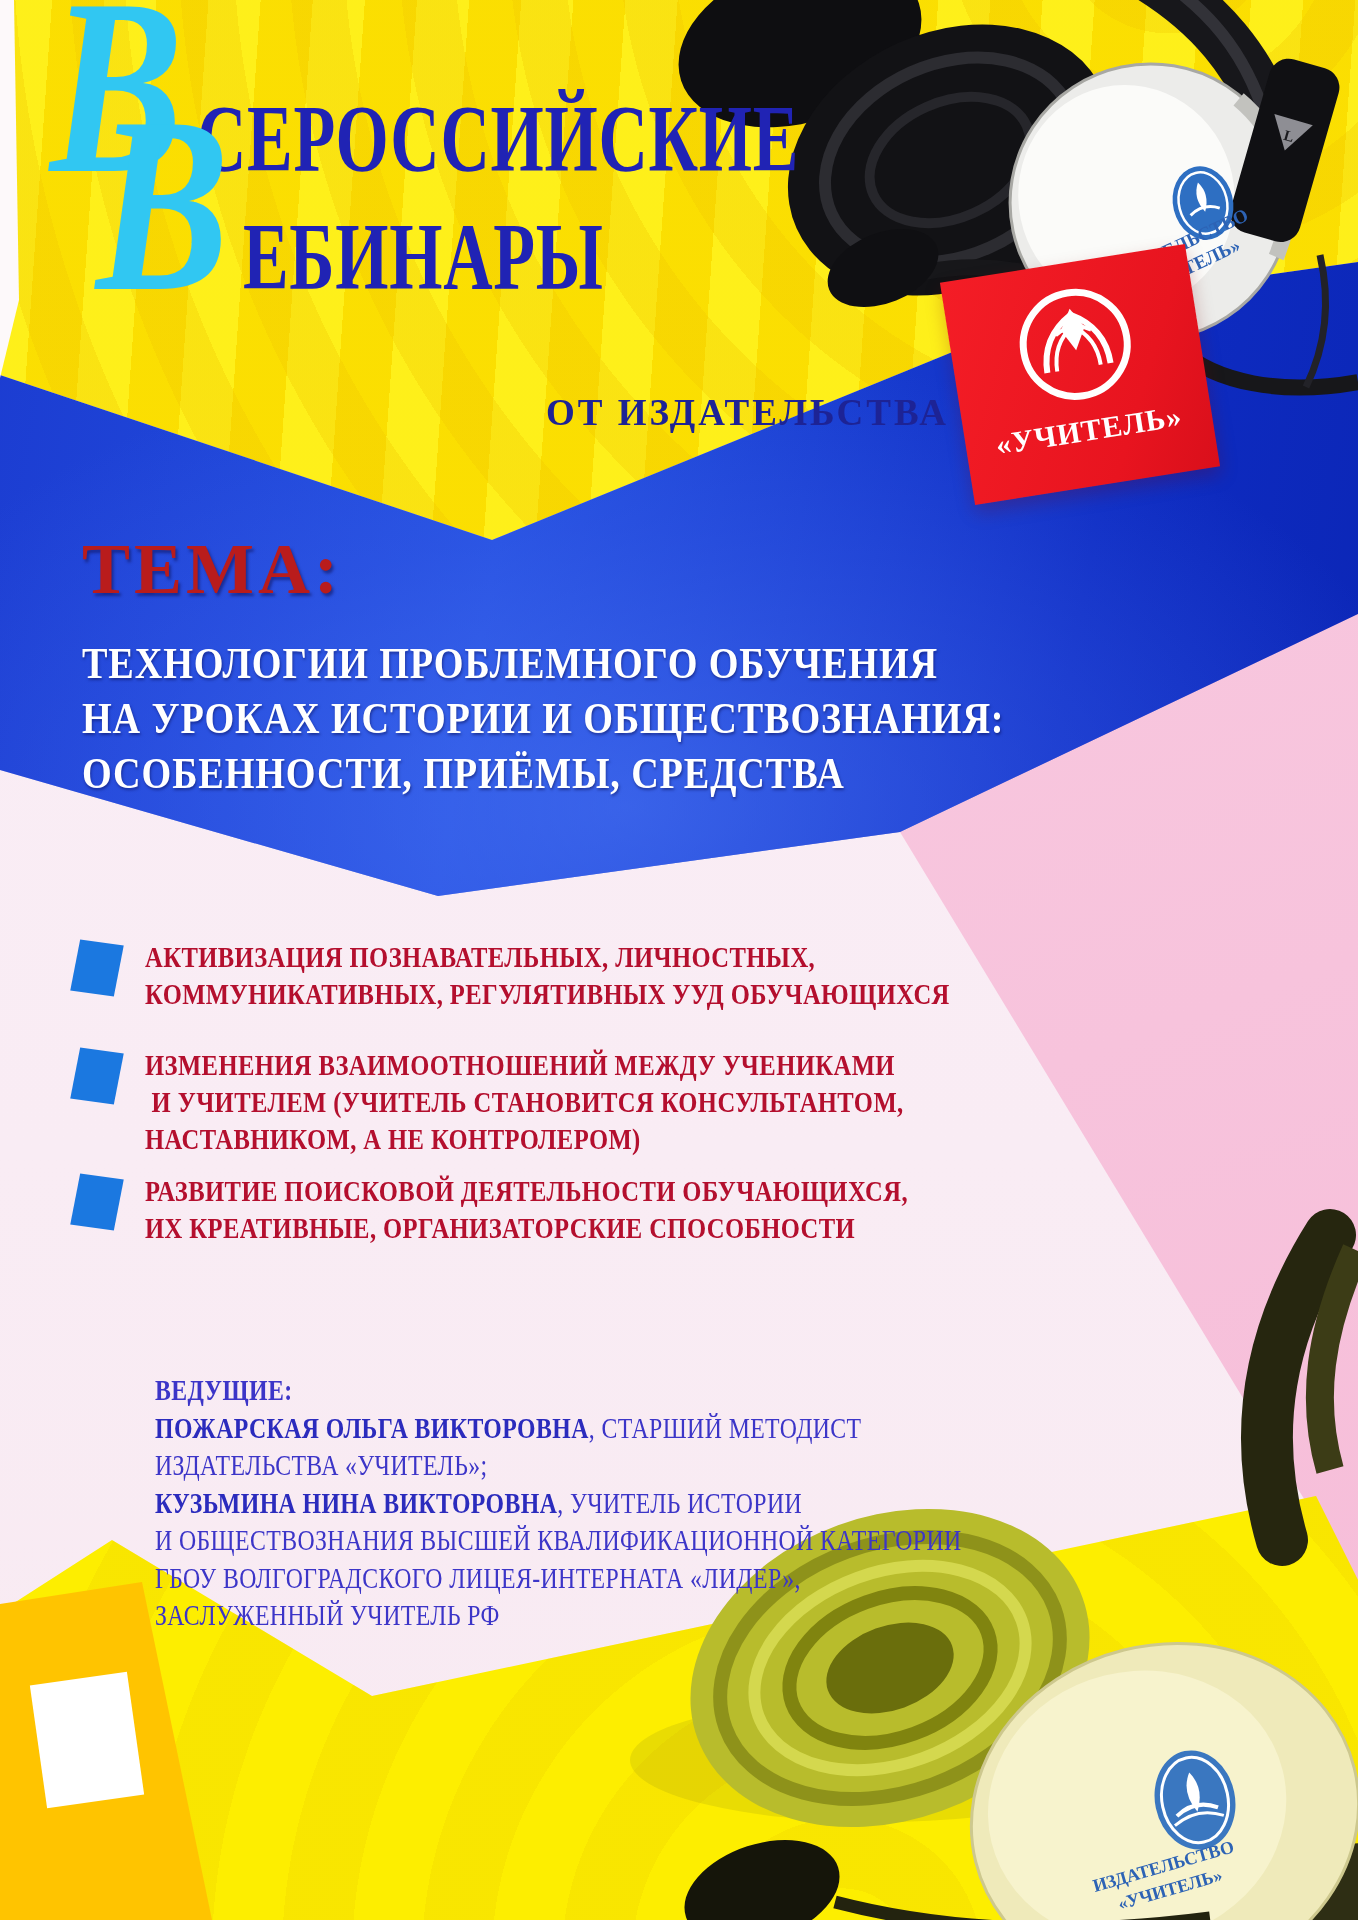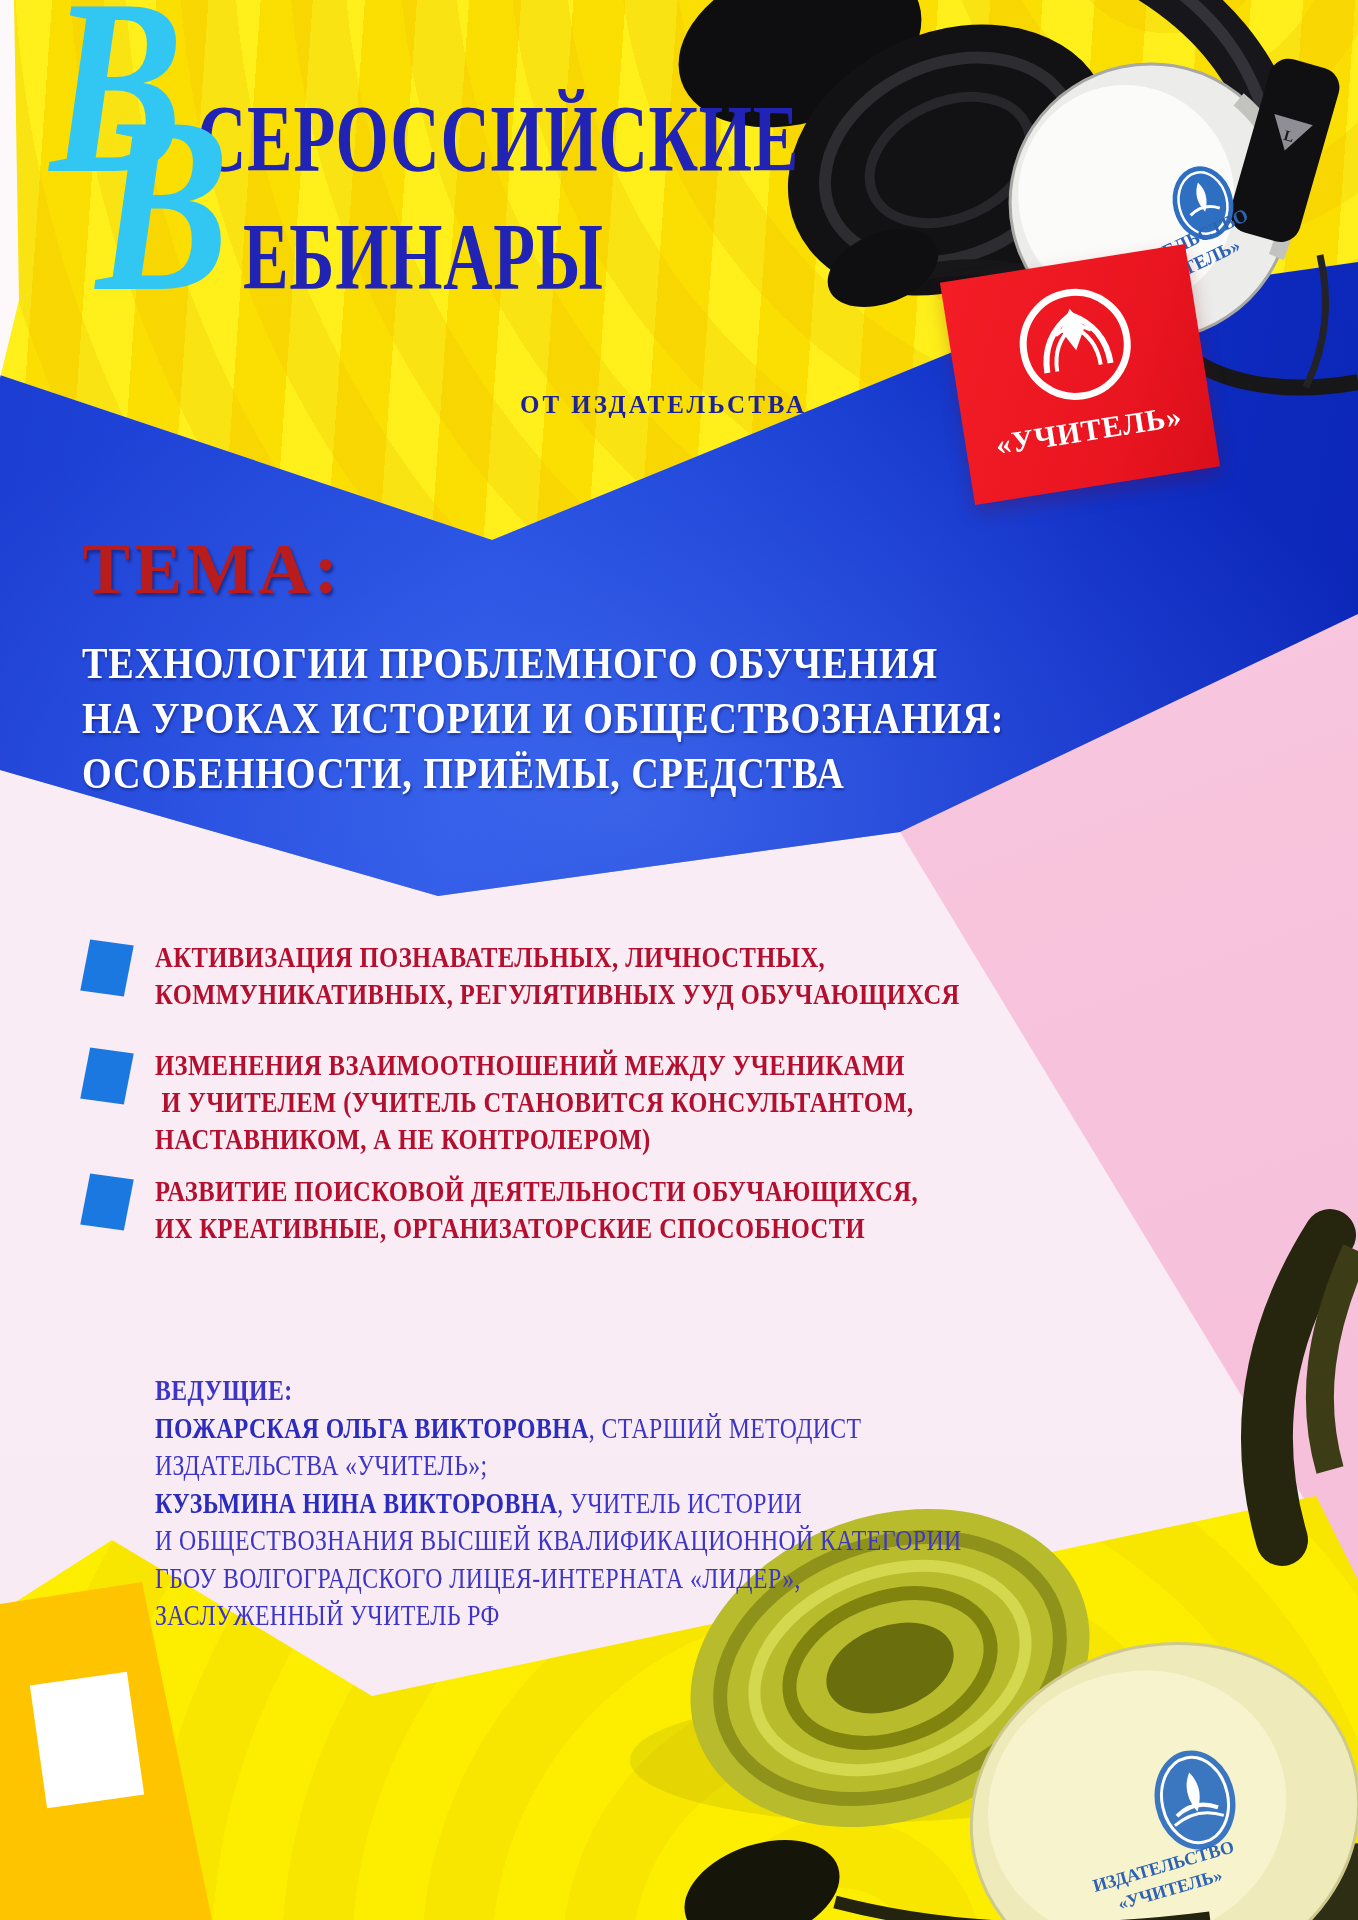"ОТ ИЗДАТЕЛЬСТВА" .from-label { font-size: 25px -> 37px; text-align: left -> center }
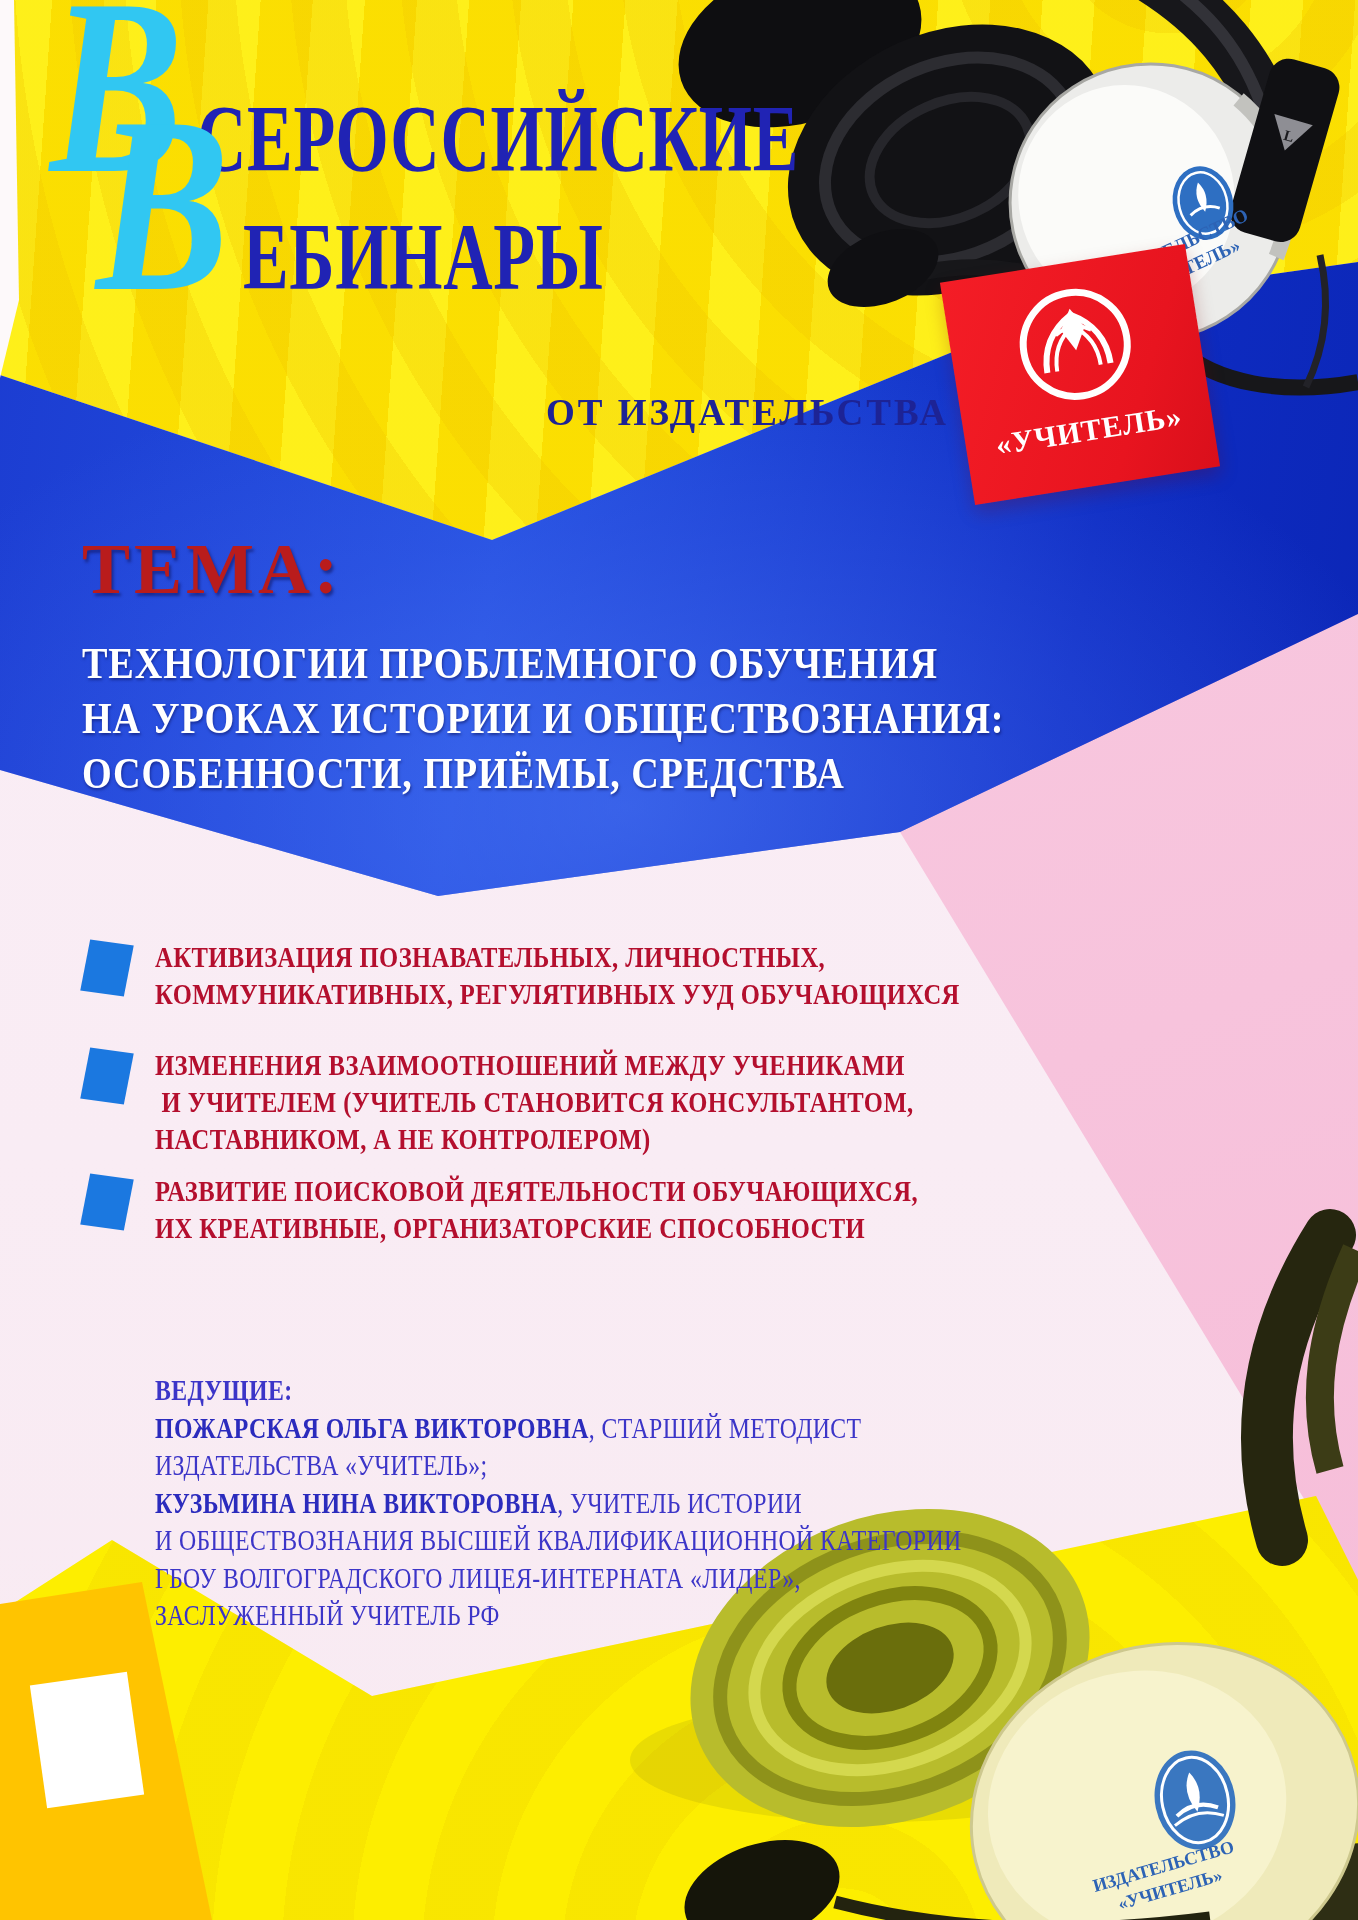"АКТИВИЗАЦИЯ ПОЗНАВАТЕЛЬНЫХ, ЛИЧНОСТНЫХ," .bullet { left: 85px -> 75px }
